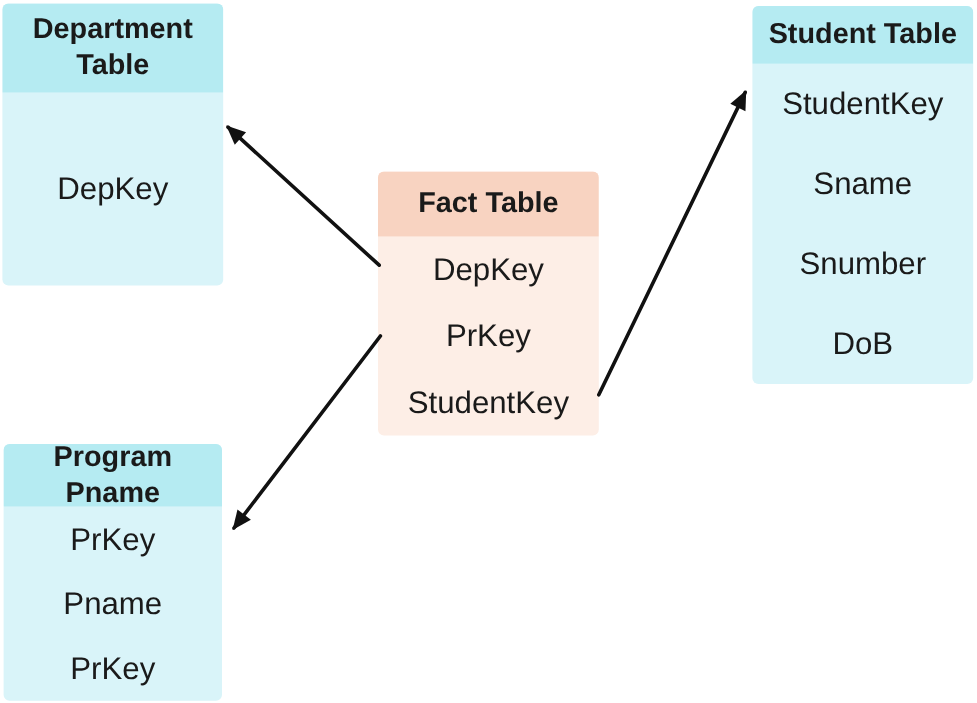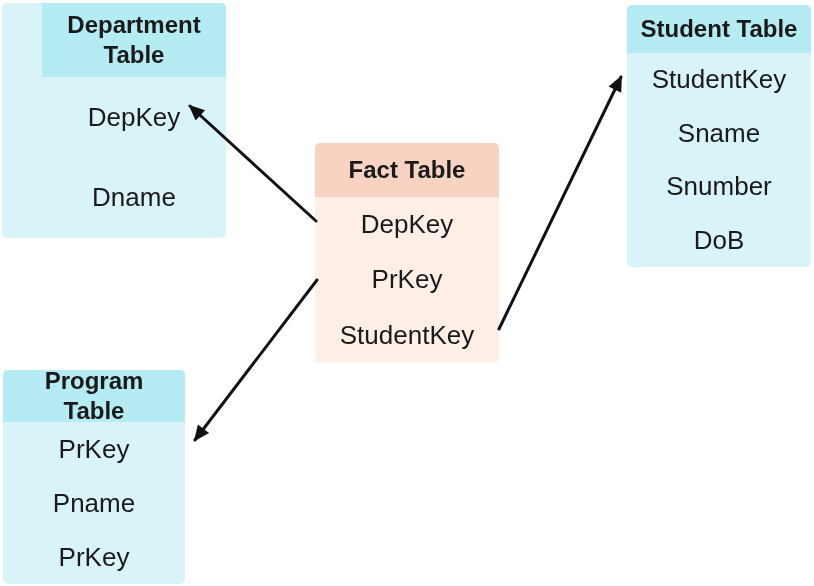"Department Table" #department-table { padding-left: 40px -> none }
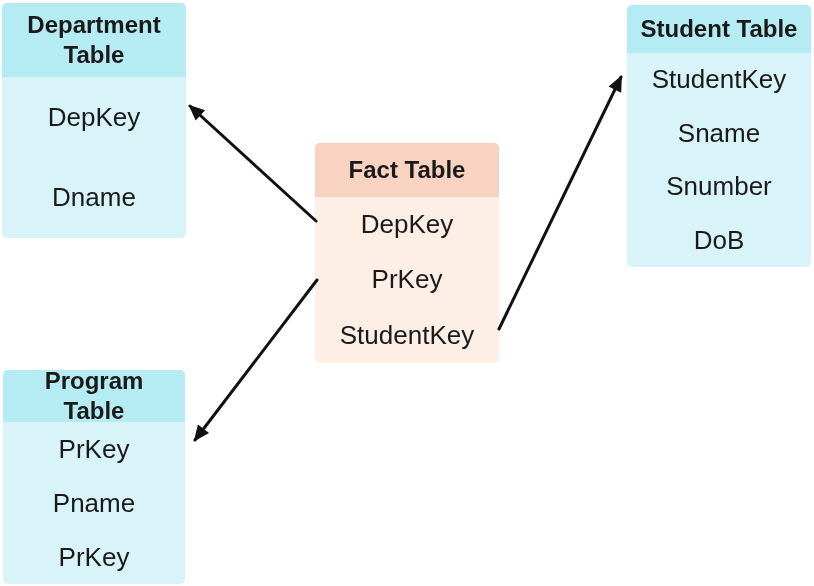"Student Table" #student-table { height: 262px -> 315px }
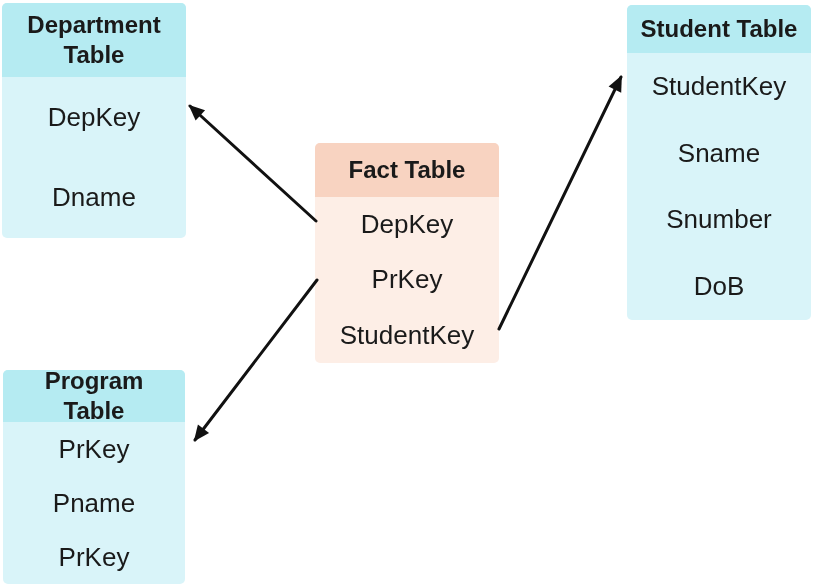"Dname" div.trow { html: <div>Dname</div> -> none }
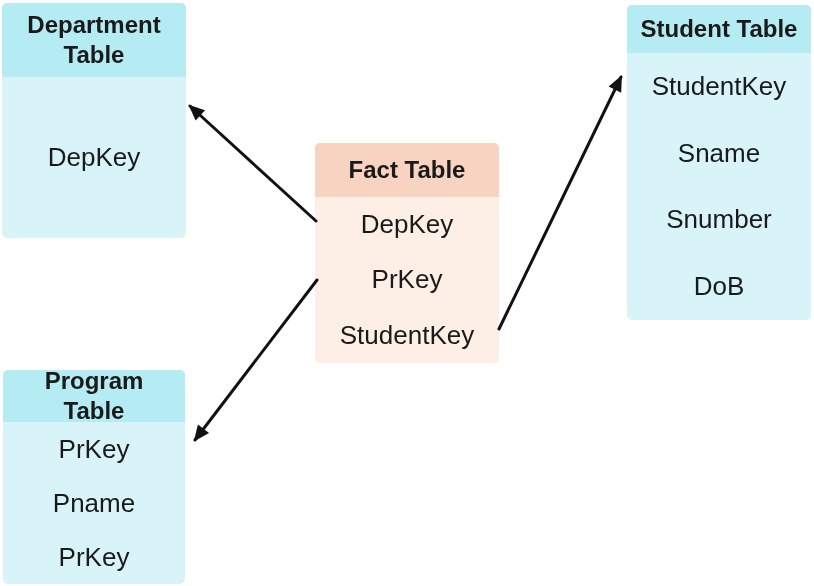"Program Table" div.thead { text: Table -> Pname }
